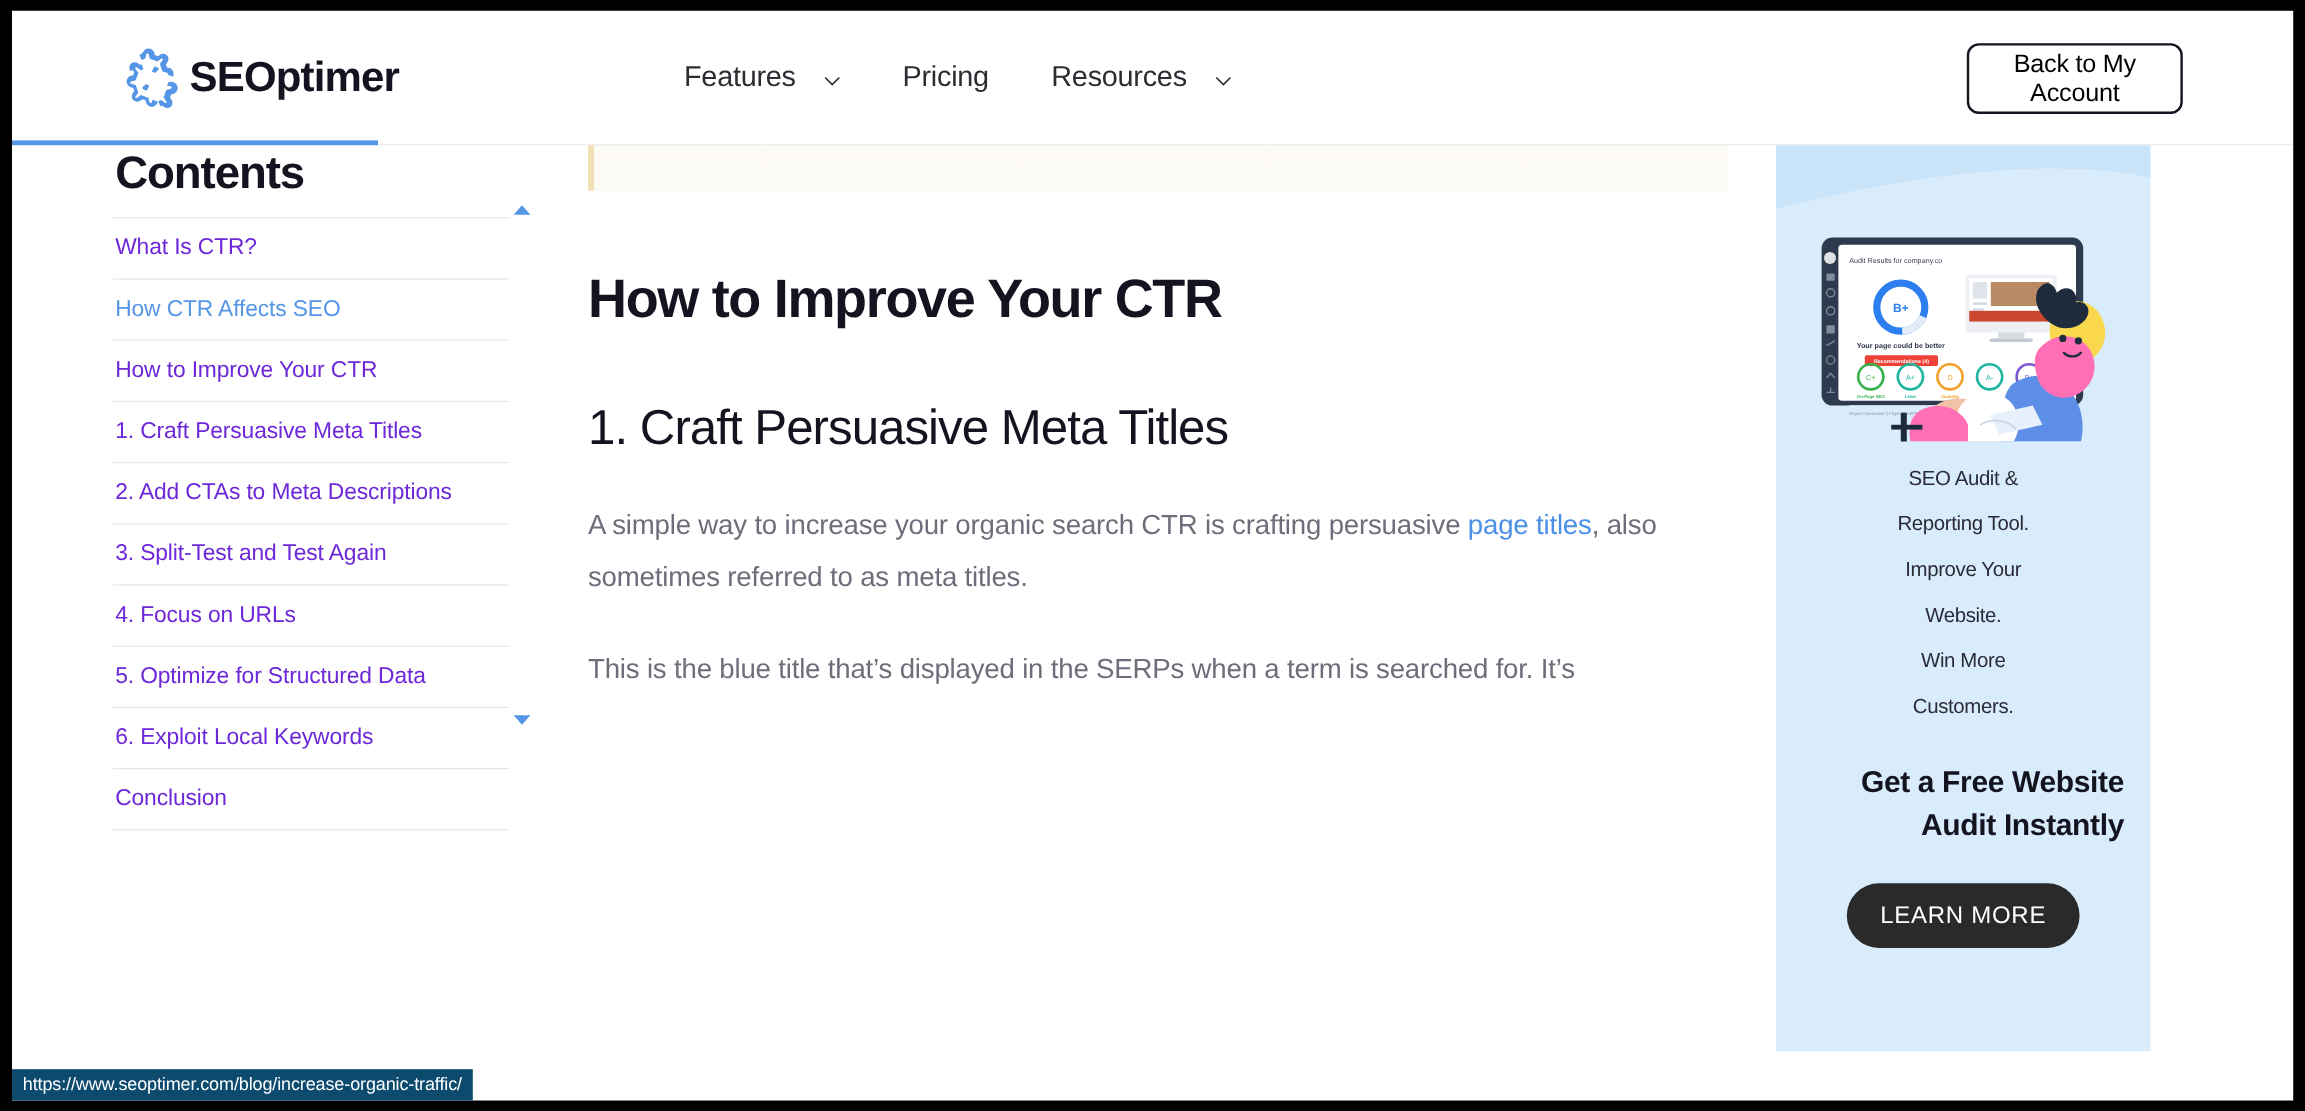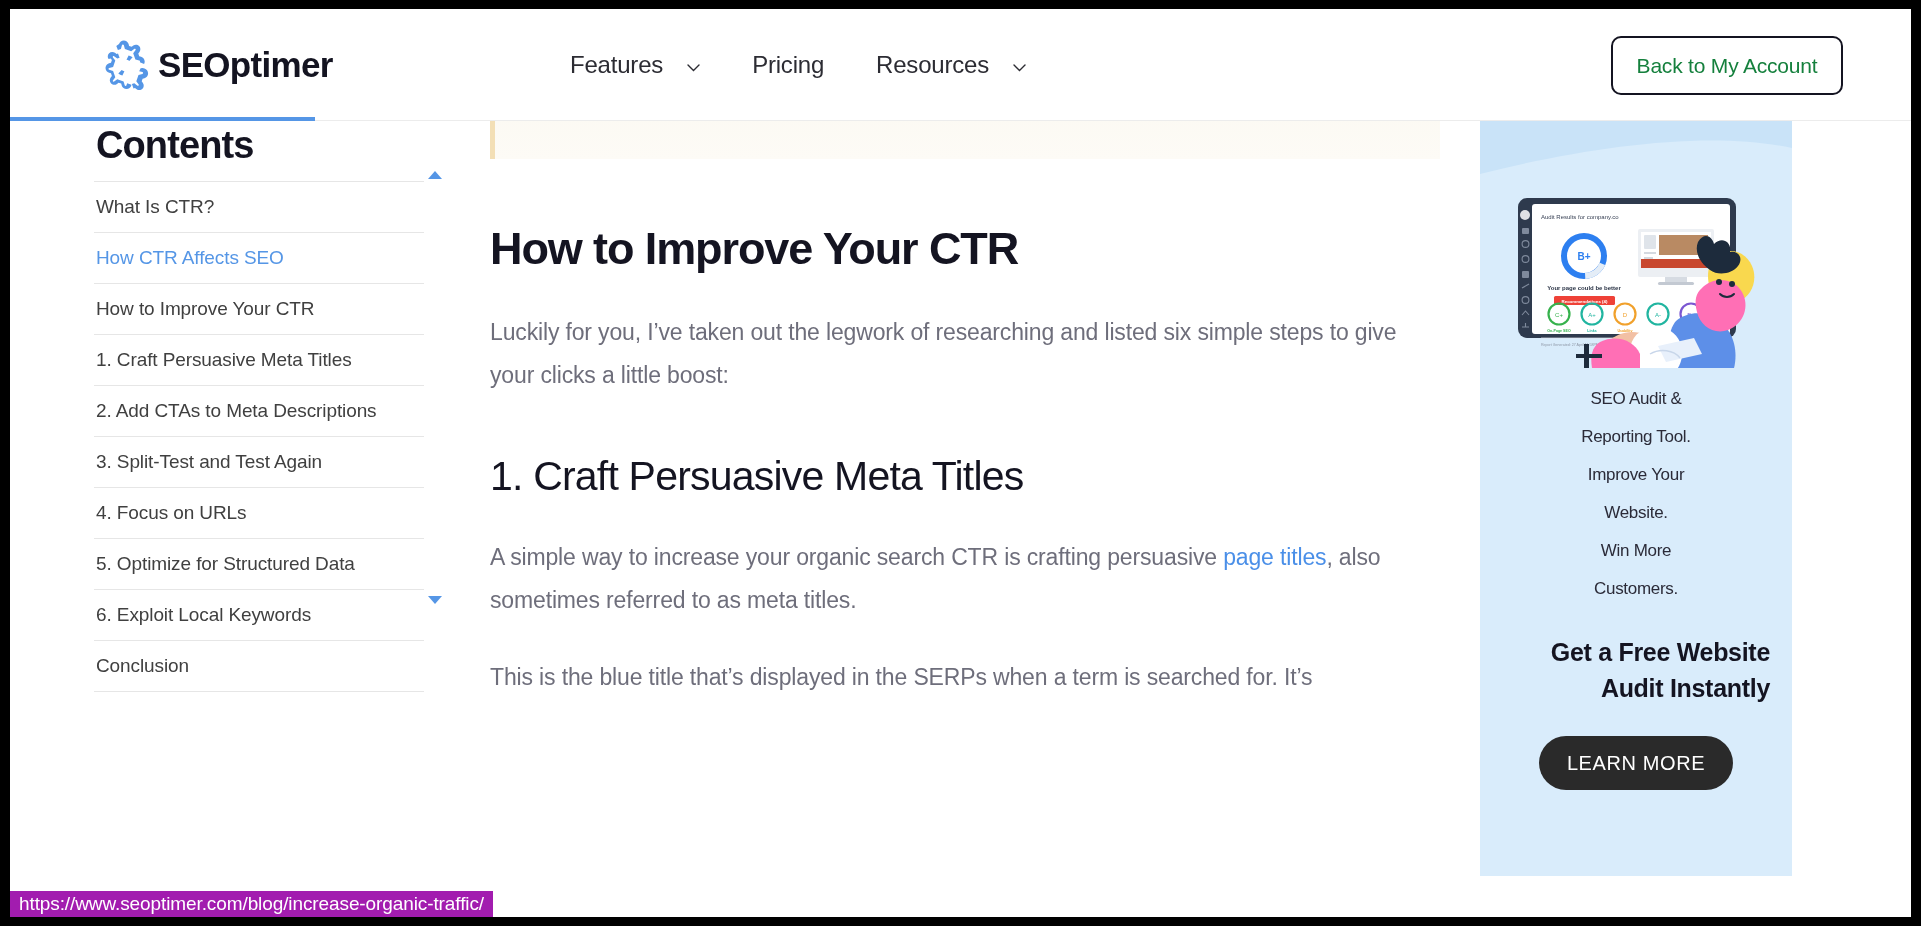"Back to My Account" #account-btn { color: #15803d -> #000000; right: 68px -> 92px; width: 232px -> 180px }
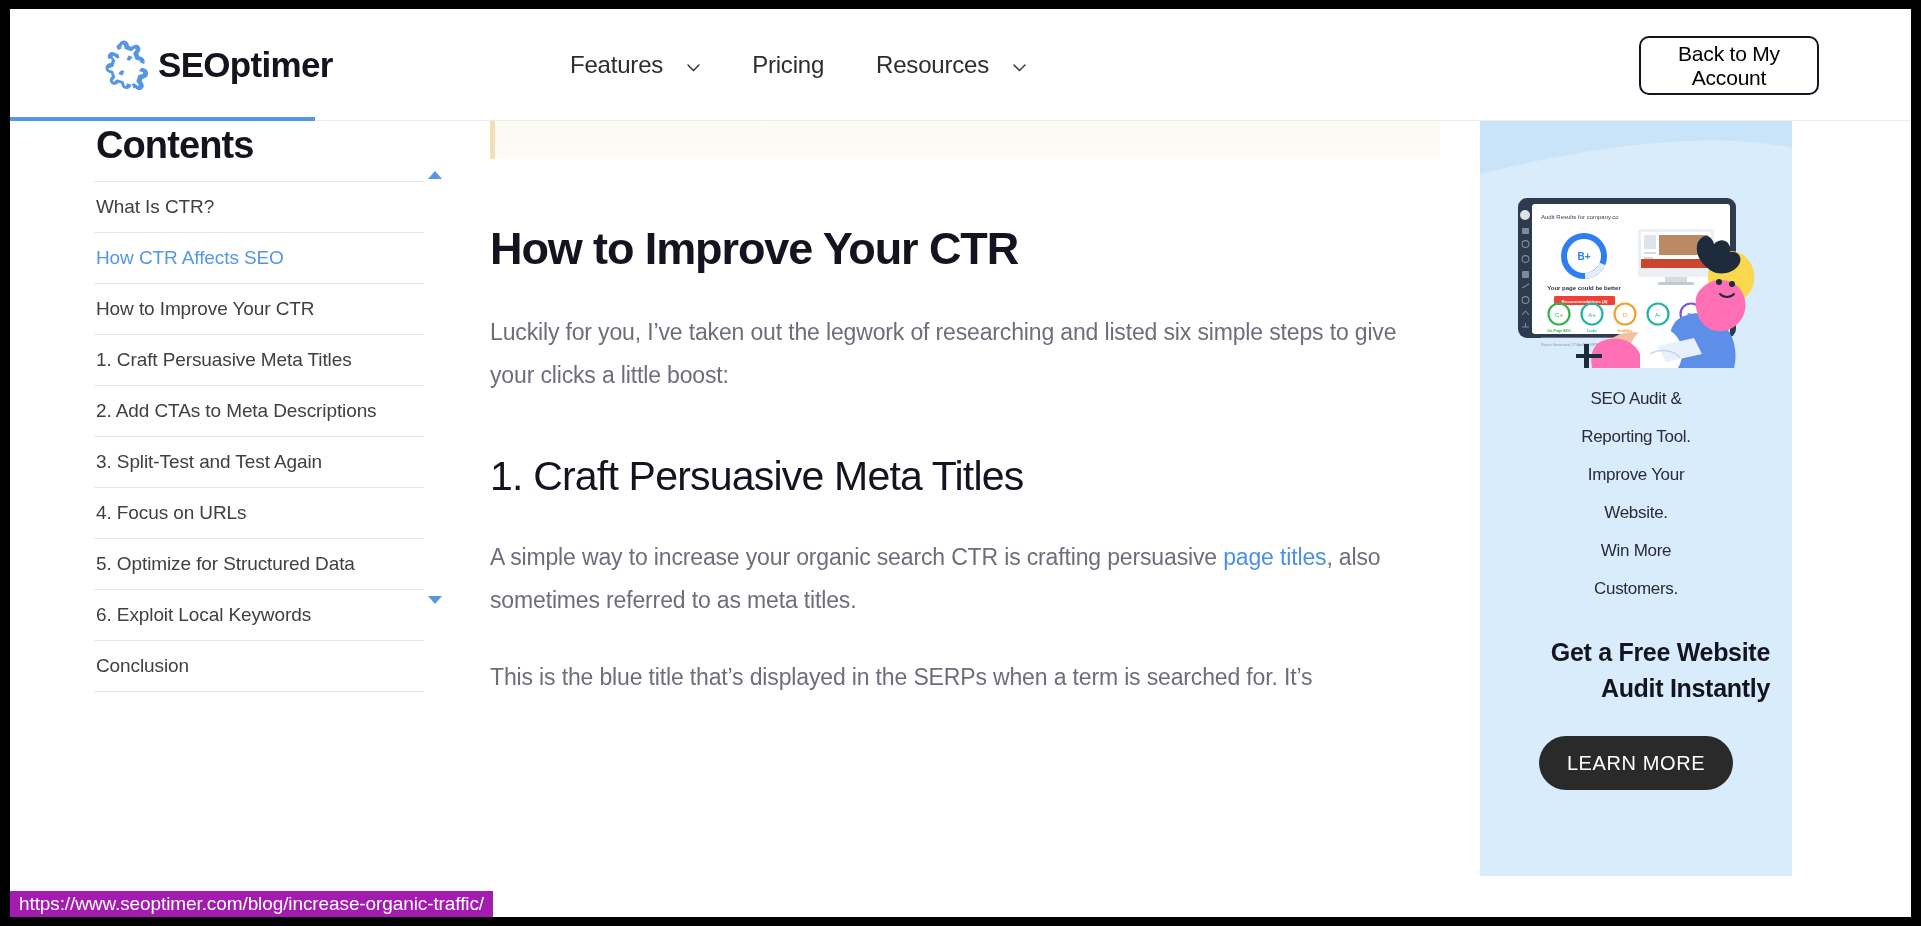"What Is CTR?" .toc-item { color: #404040 -> #6d28d9 }
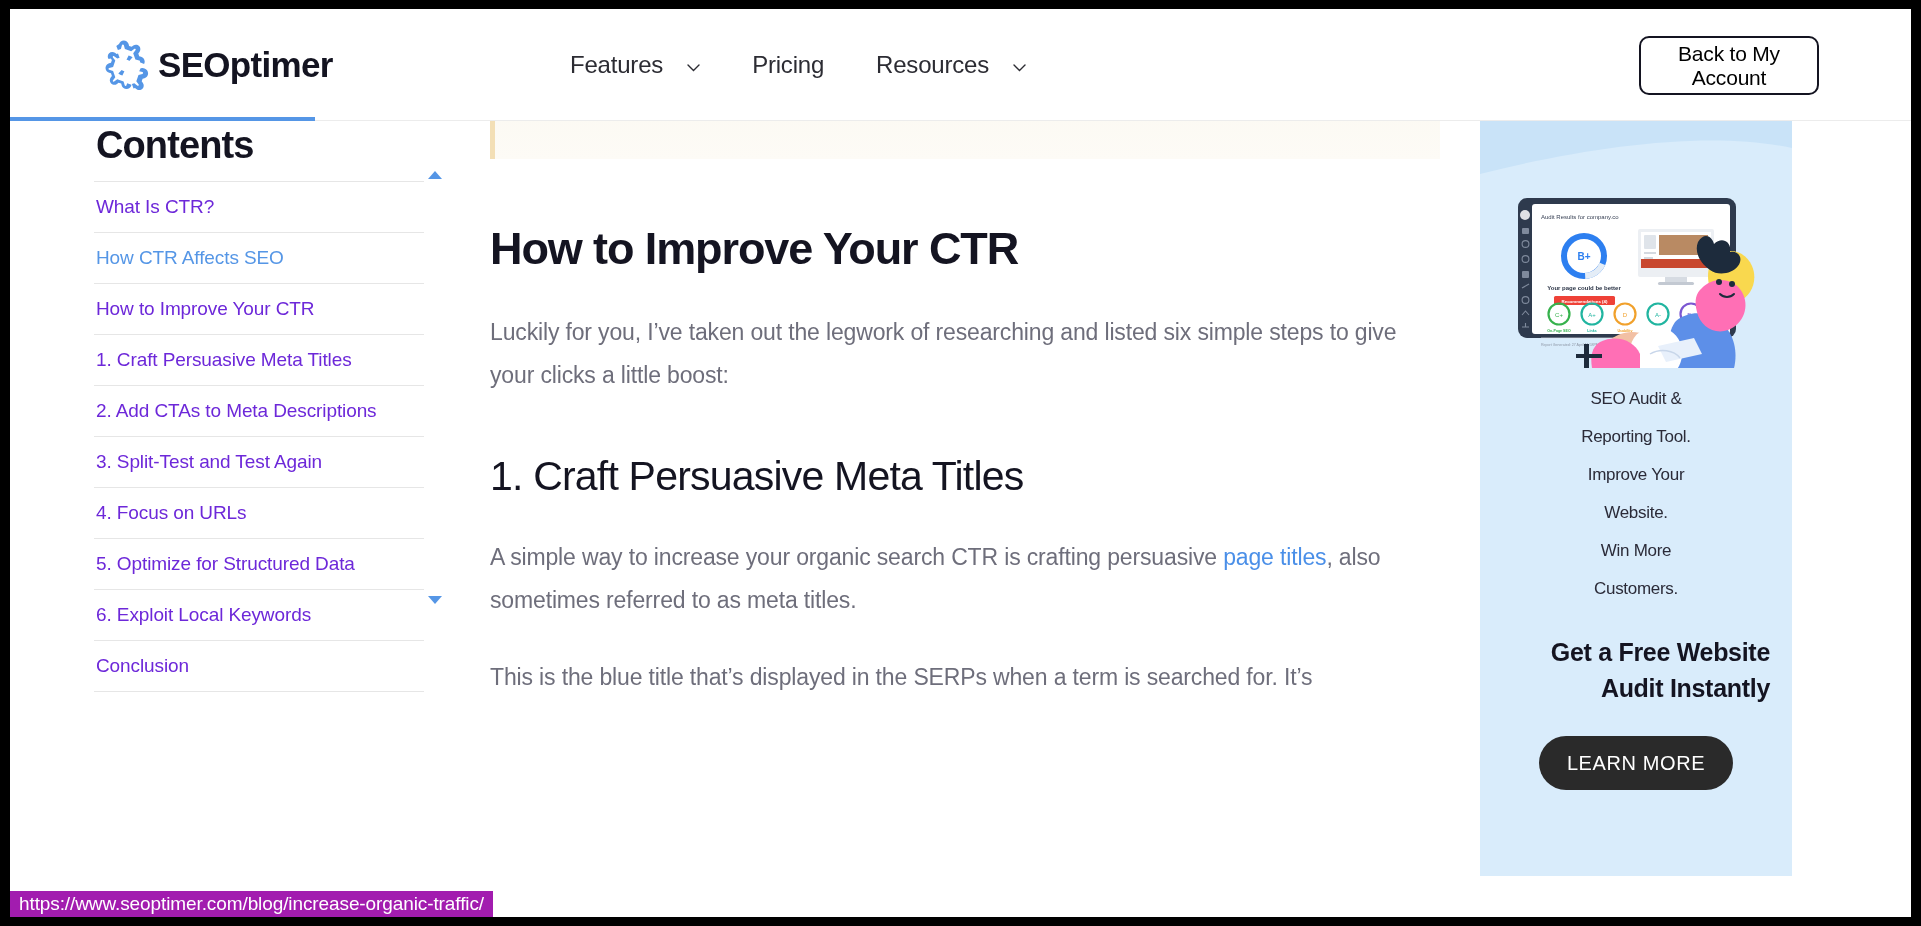"Luckily for you, I’ve taken" p.body { html: <p>Luckily for you, I’ve taken out the legwork of researching and listed six simple steps to give your clicks a little boost:</p> -> none }
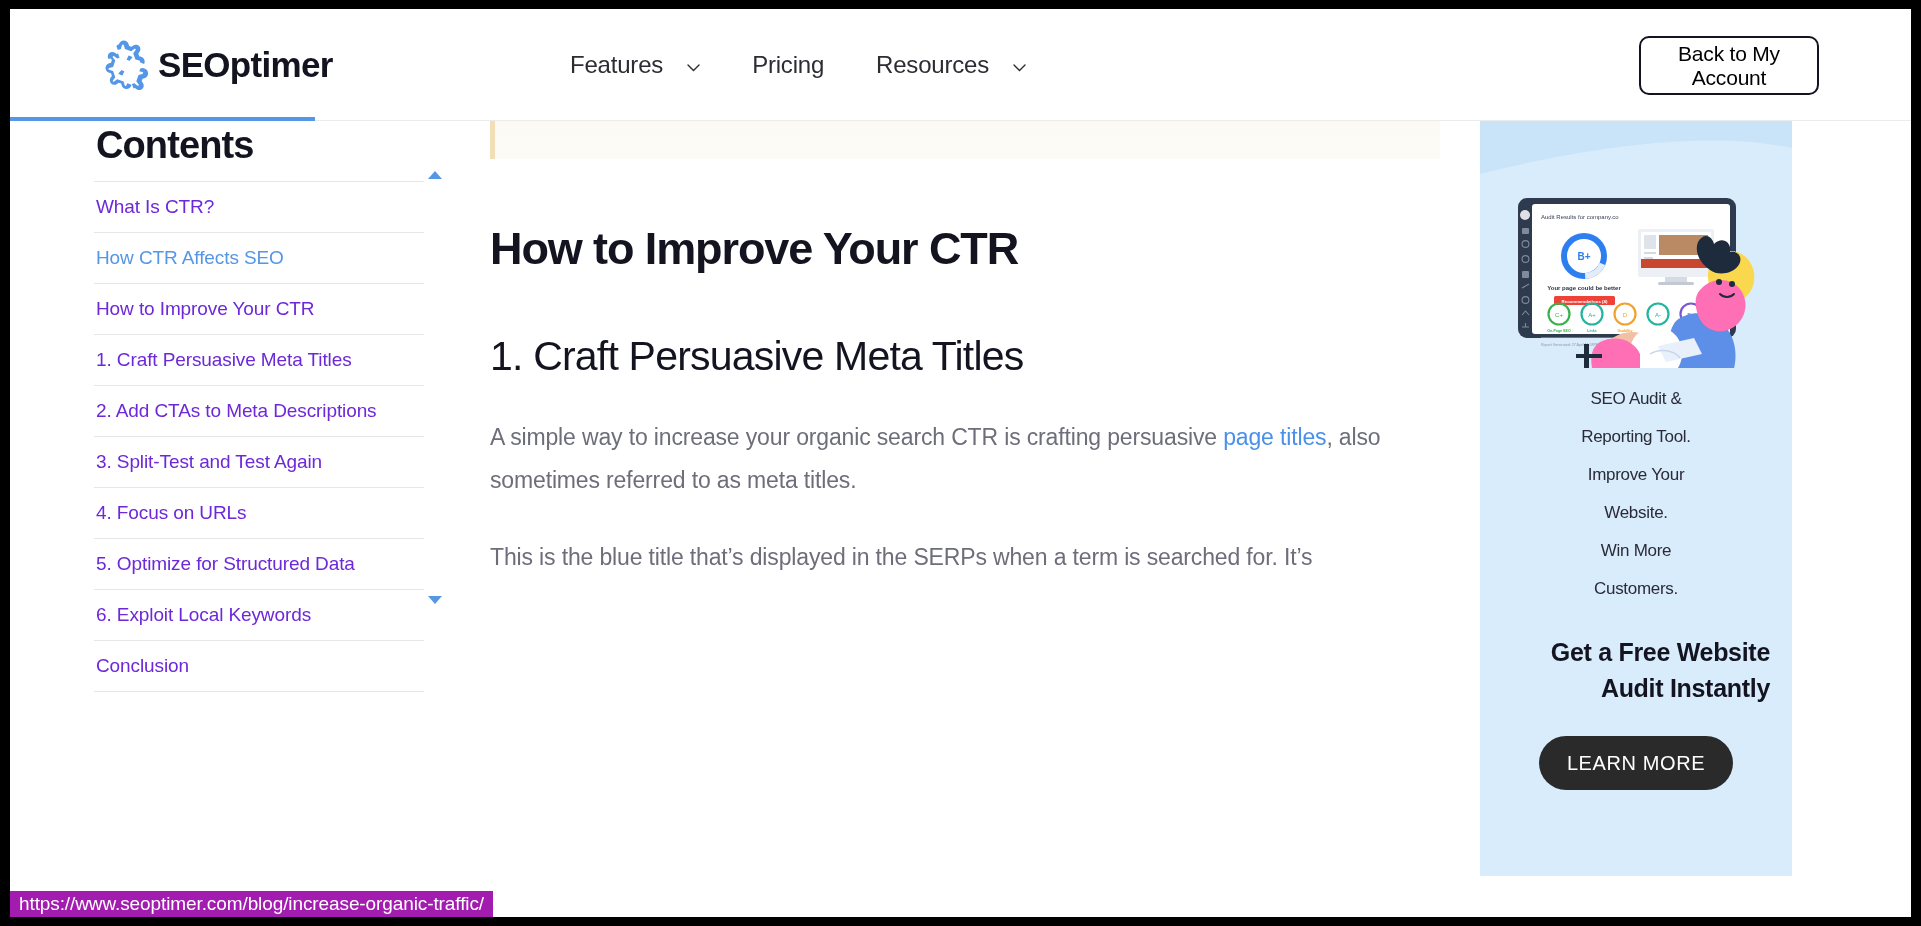"https://www.seoptimer.com/blog/increase-" #statusbar { background: #a21caf -> #0c4a6e; font-size: 19px -> 15px }
